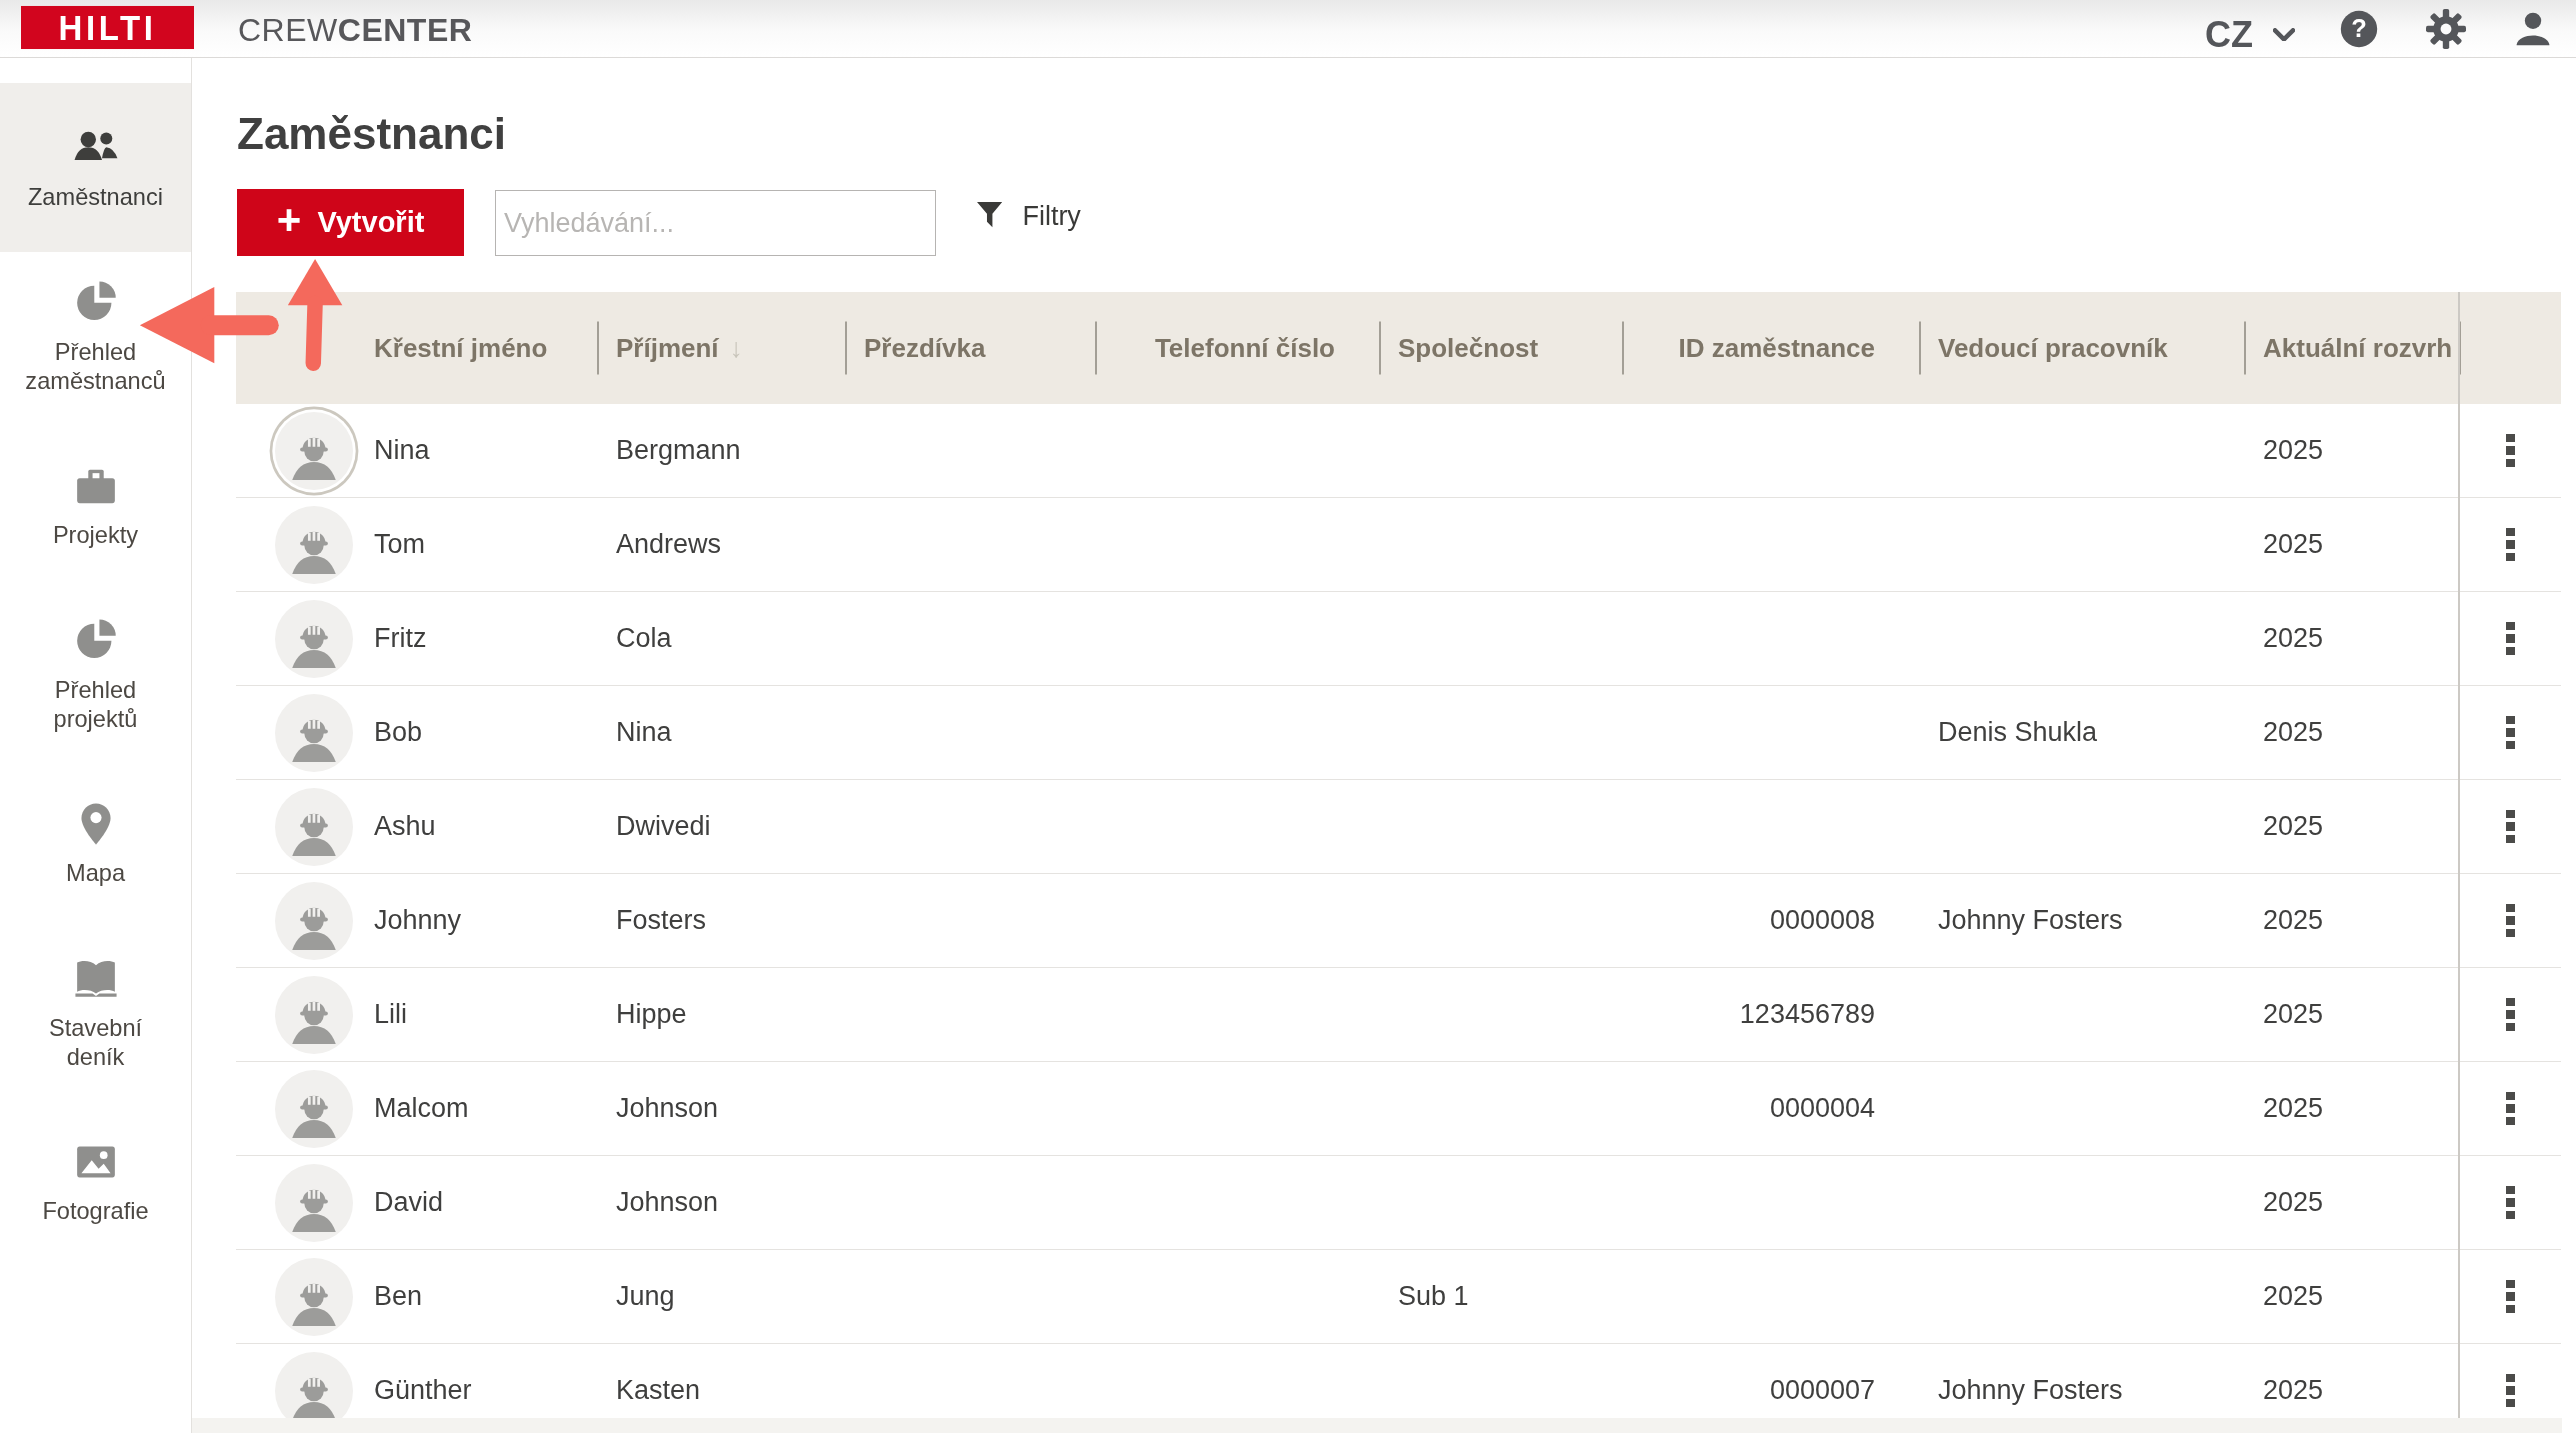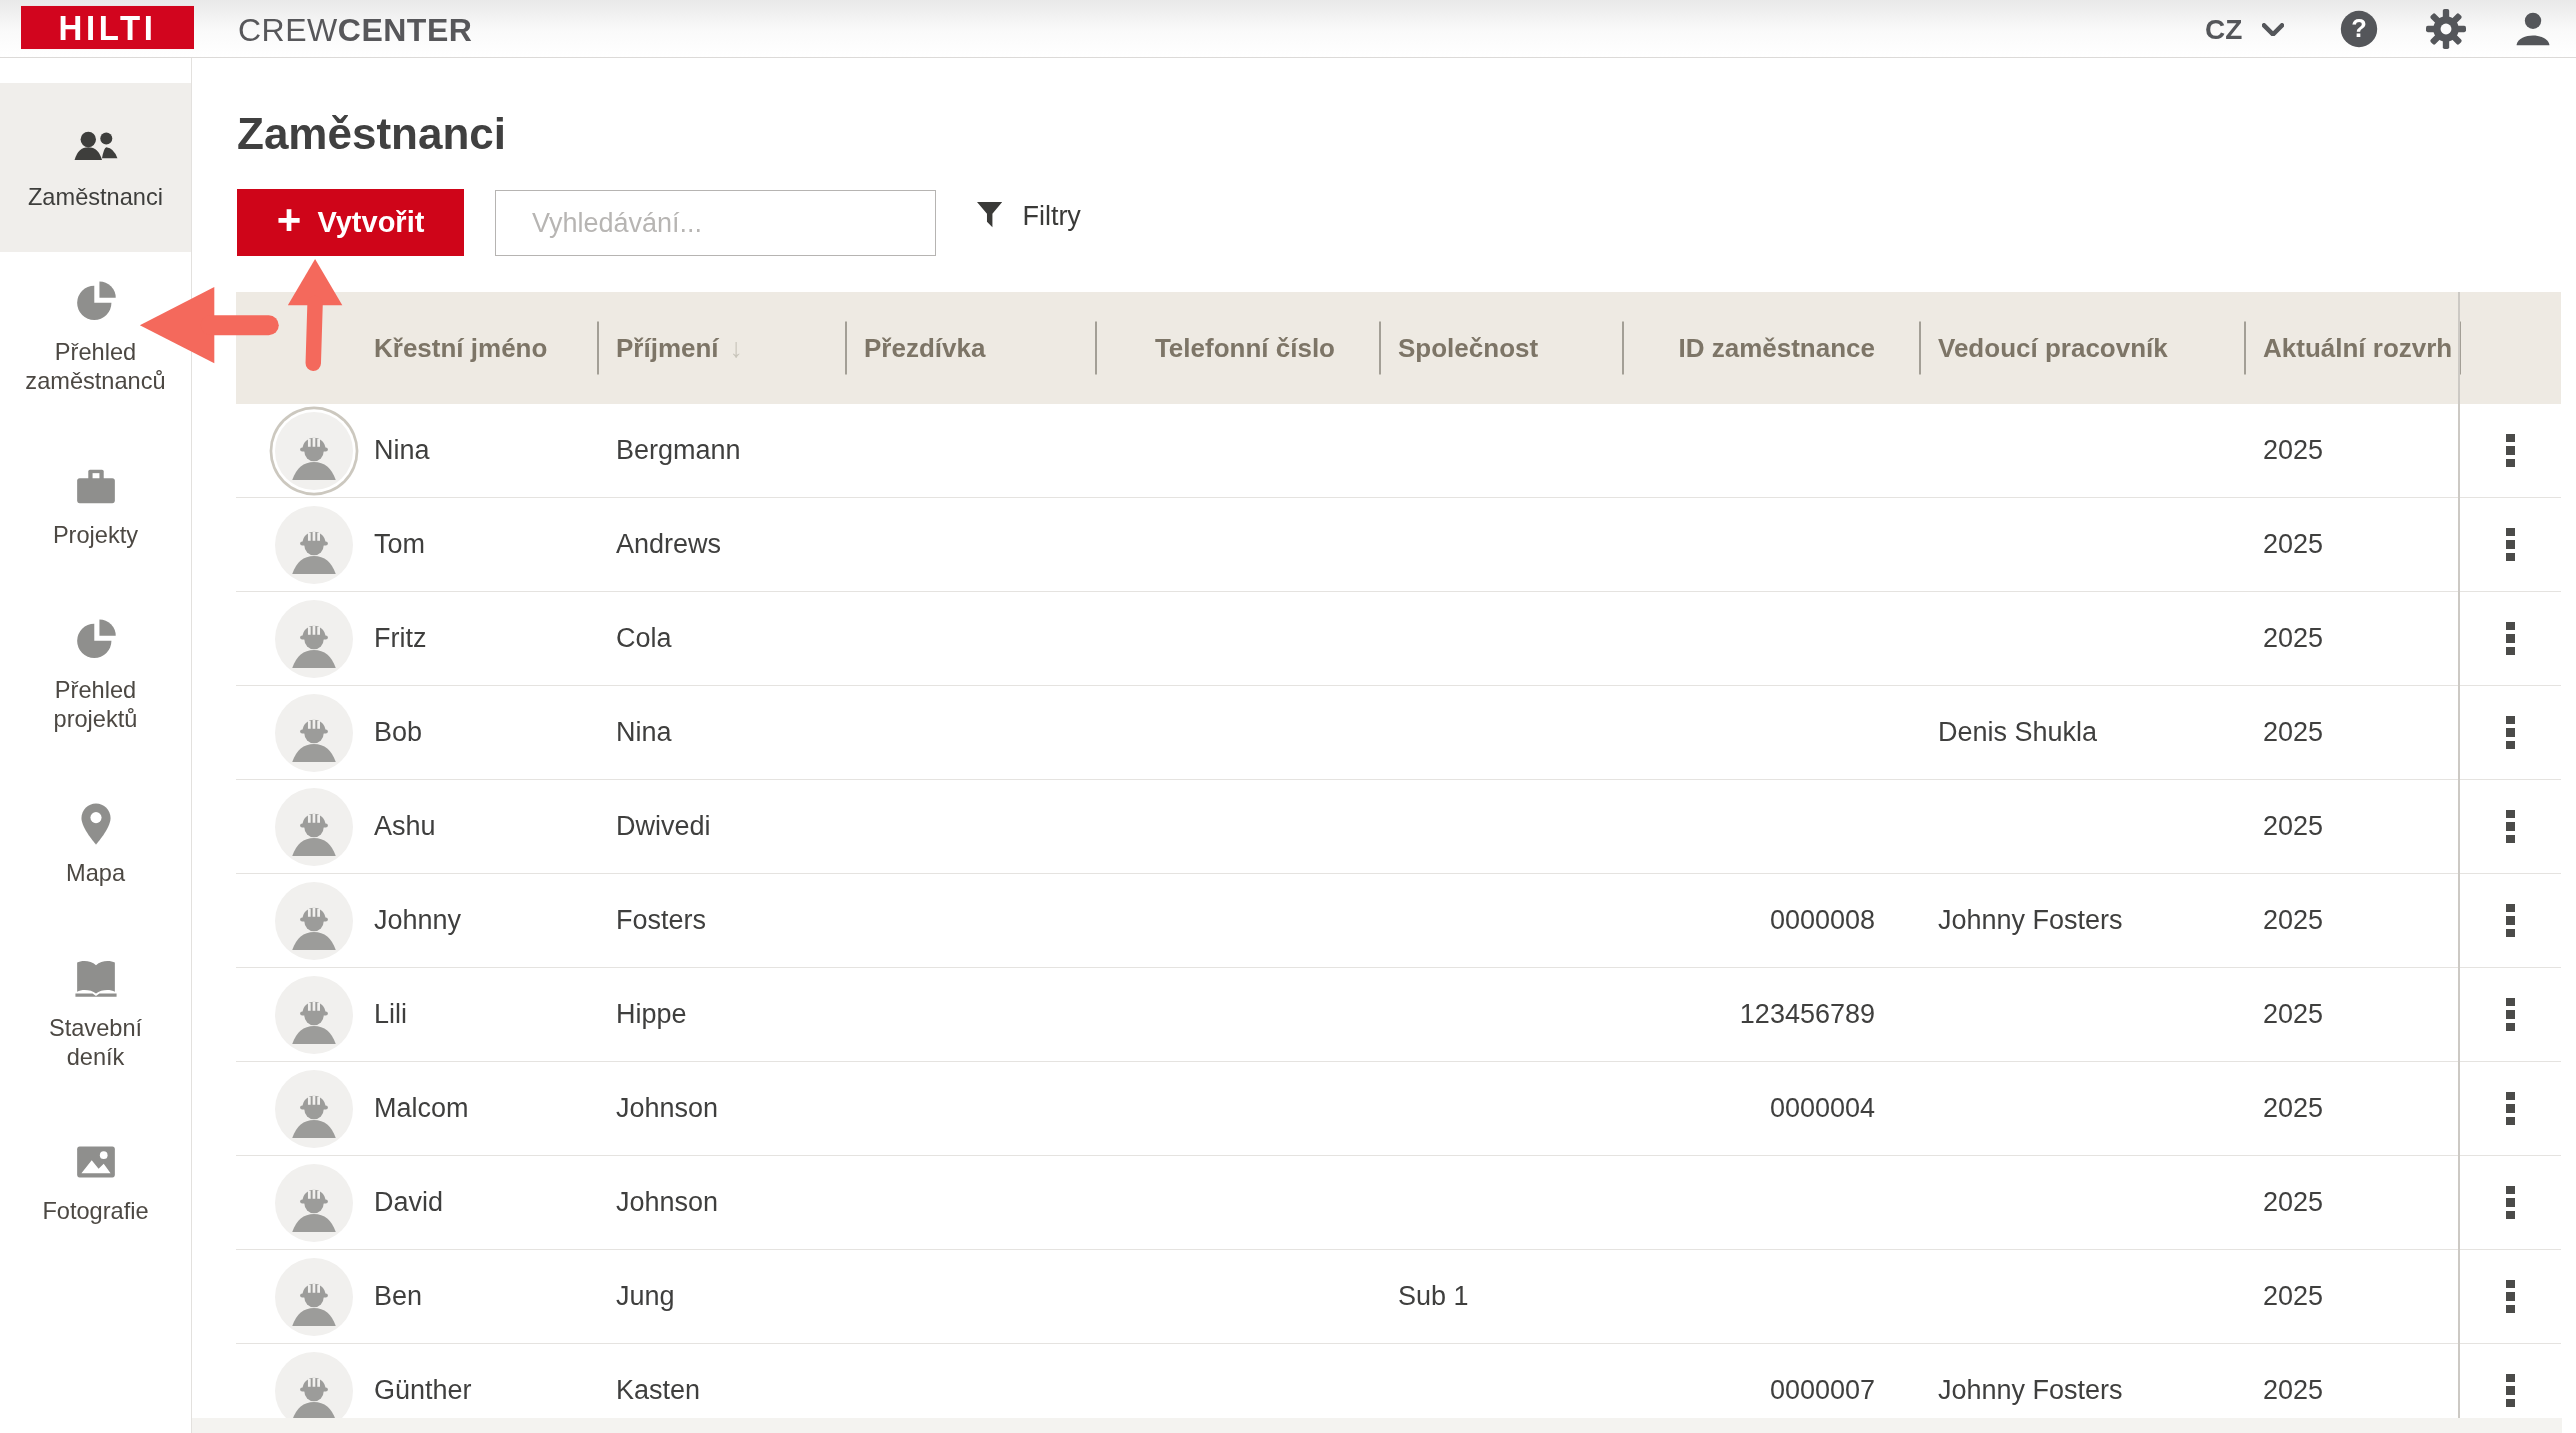"CZ" .lang { font-size: 28px -> 36px }
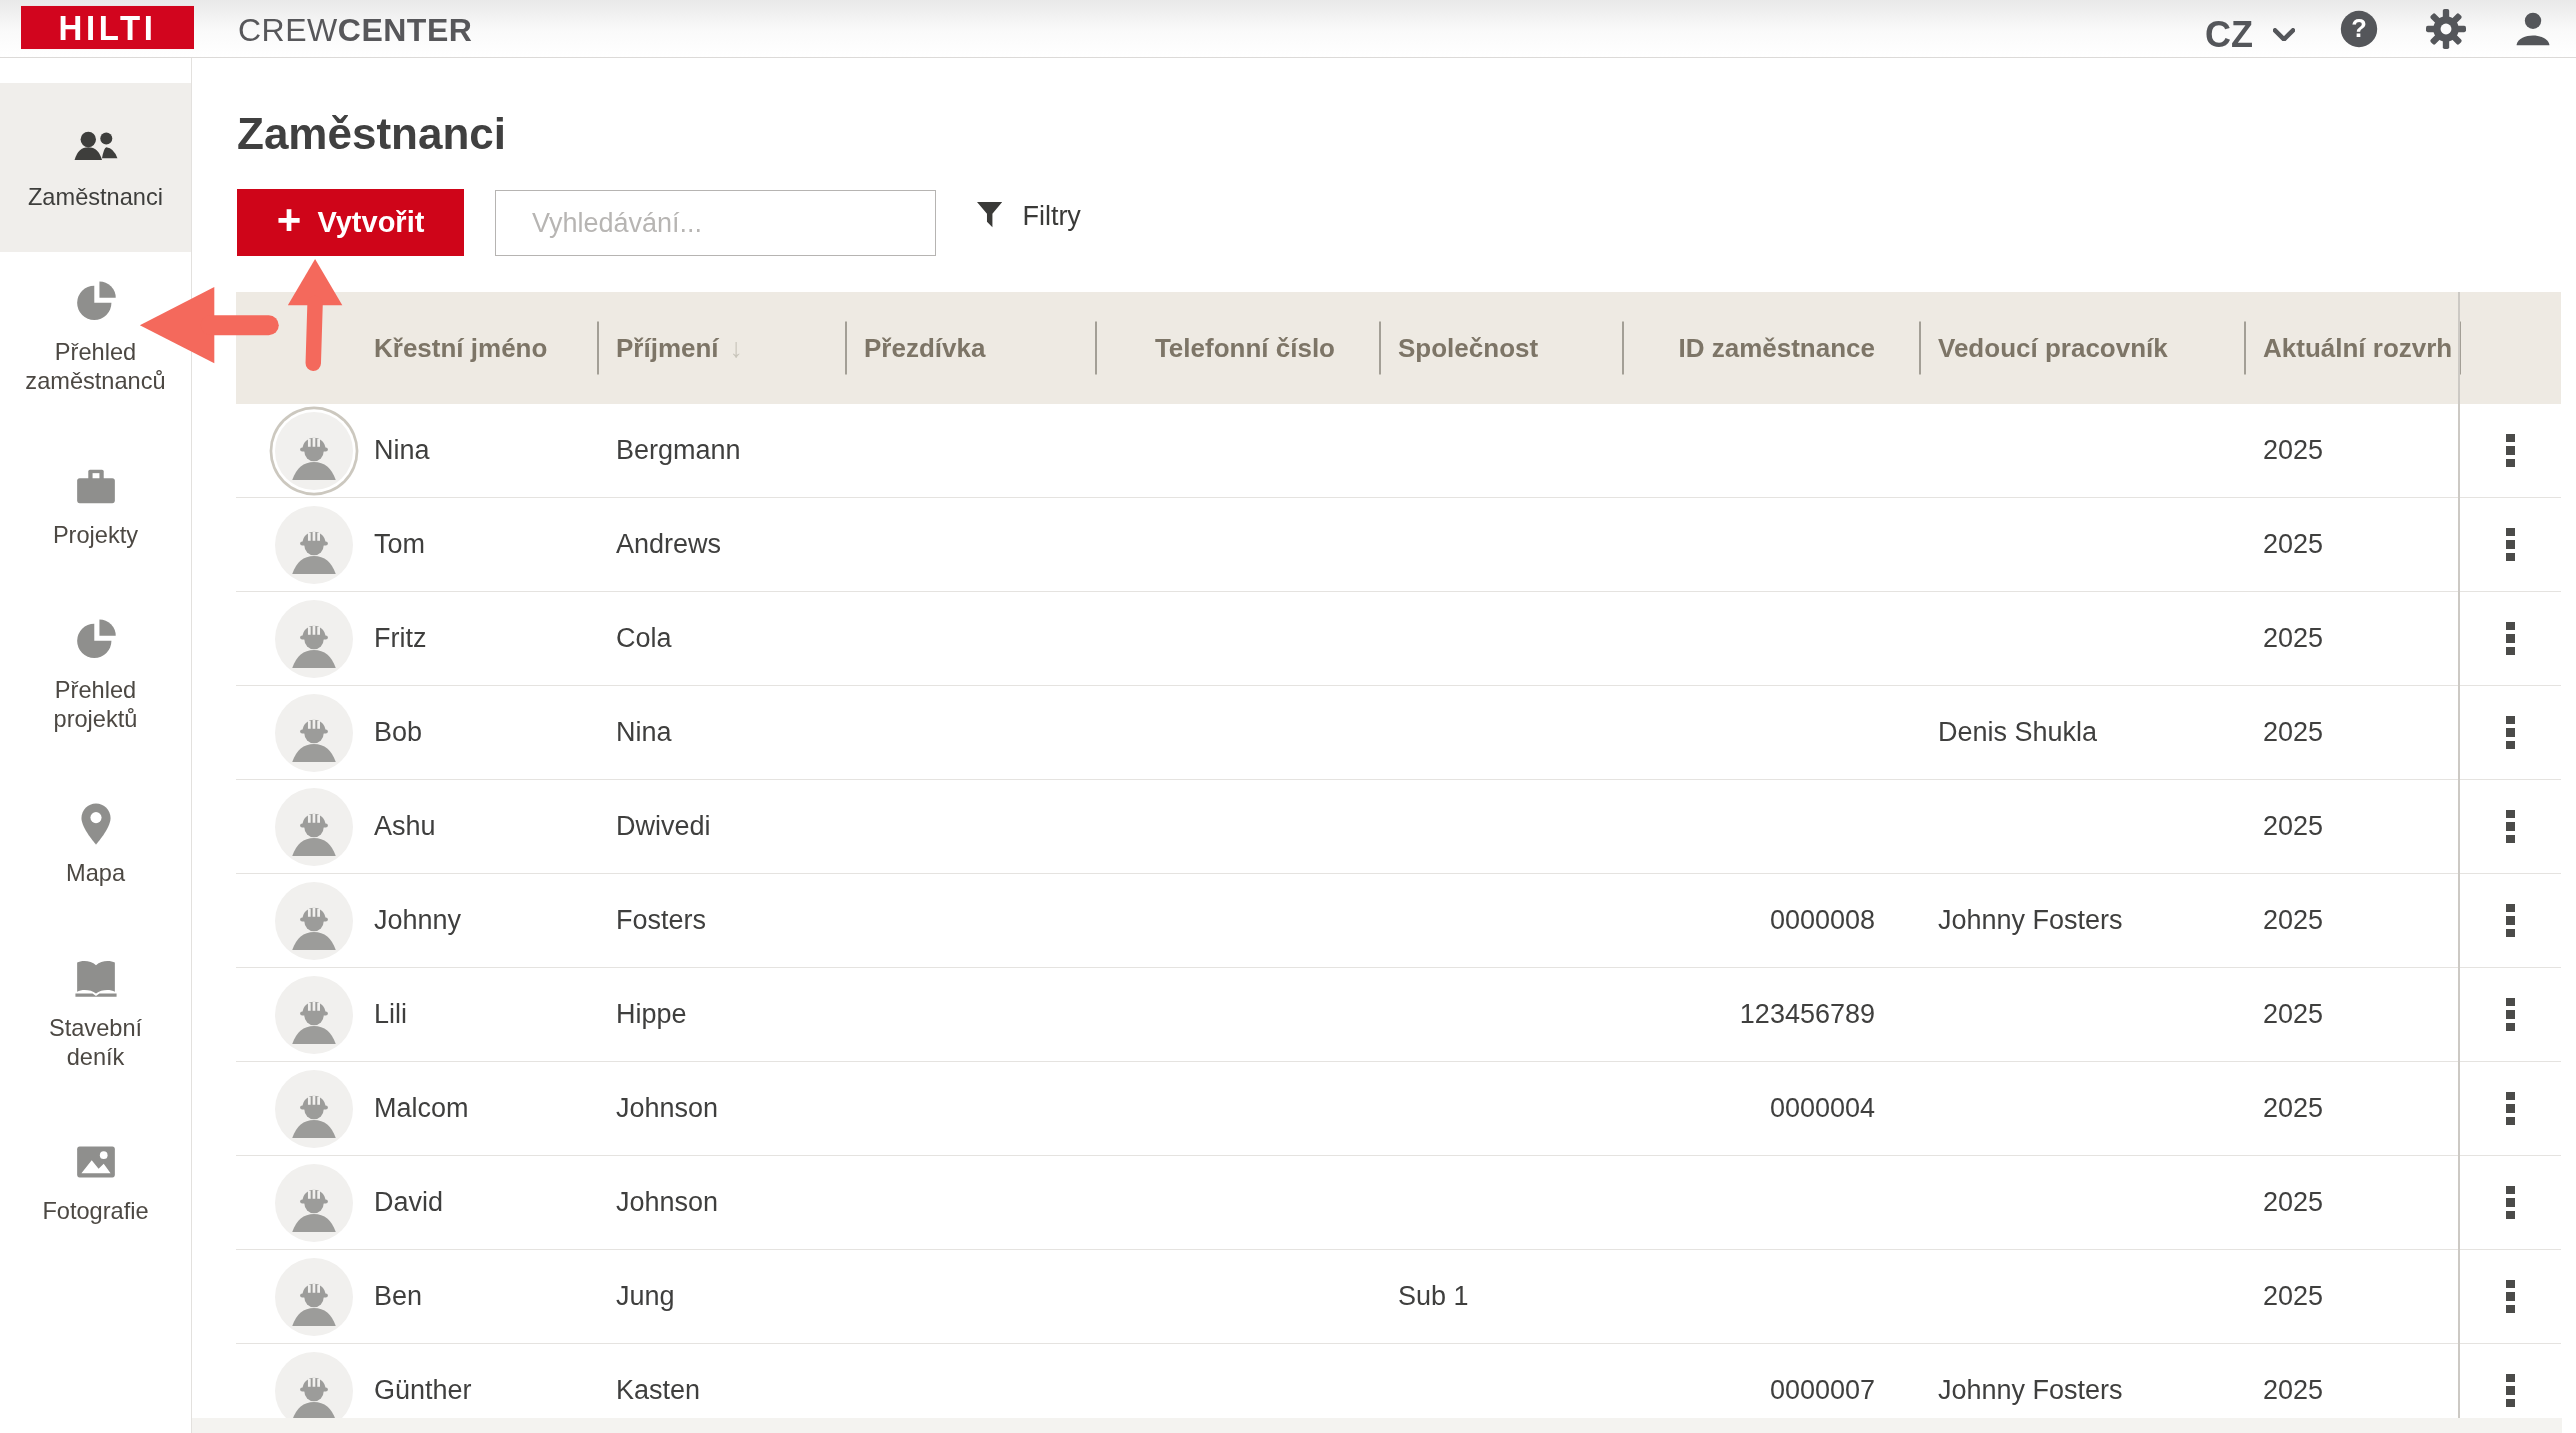"Vyhledávání..." .search { padding: 0 36px -> 0 8px }
